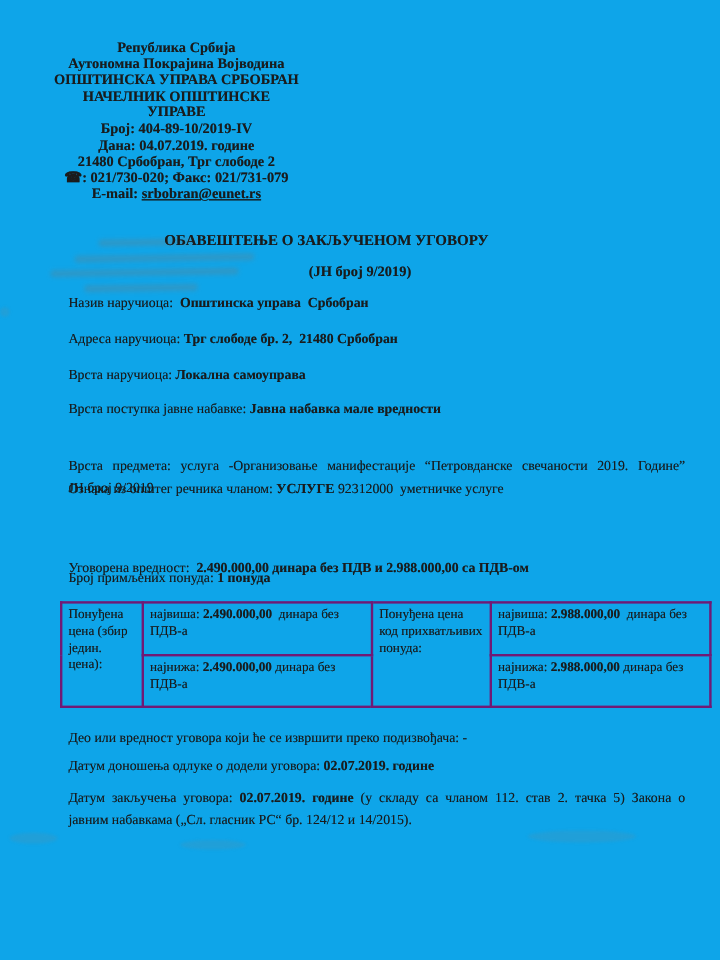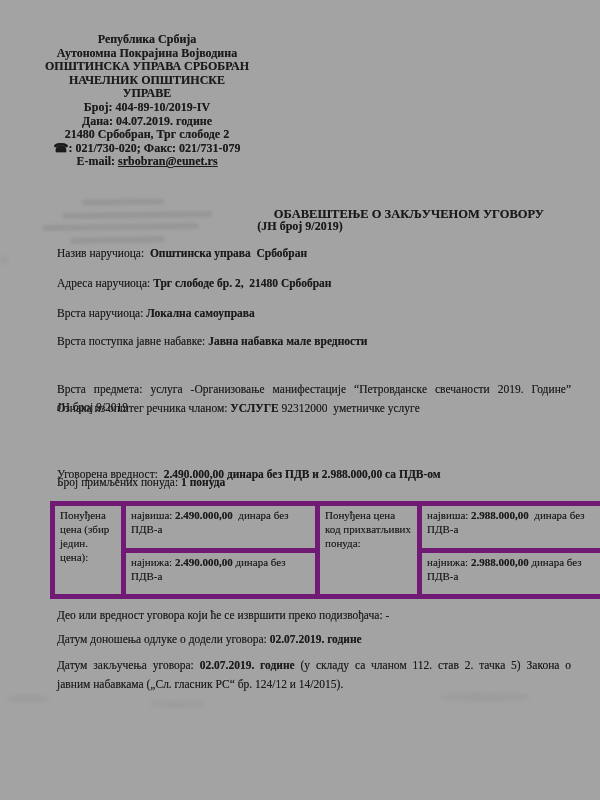"Република Србија" .page { background: #a3a3a3 -> #0ea5e9 }
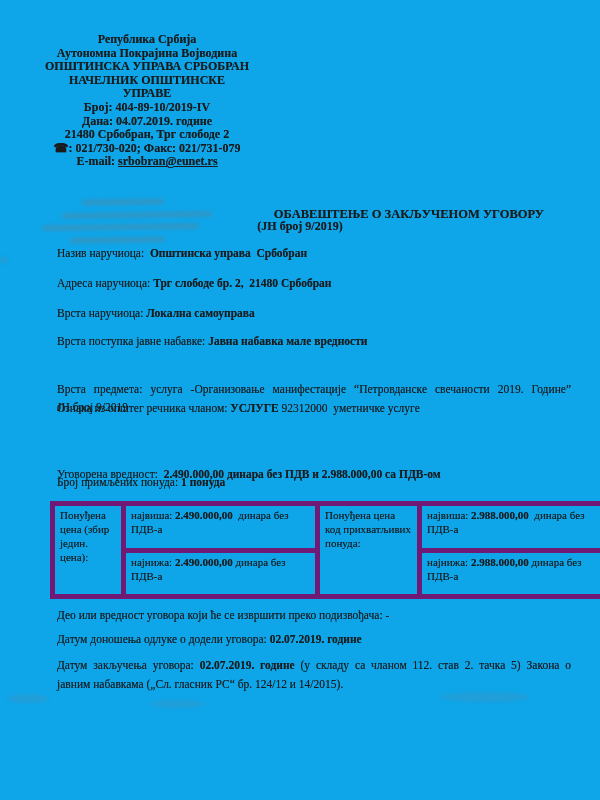"ОБАВЕШТЕЊЕ О ЗАКЉУЧЕНОМ УГОВОРУ" .title { margin-top: 14px -> none; text-align: right -> center }
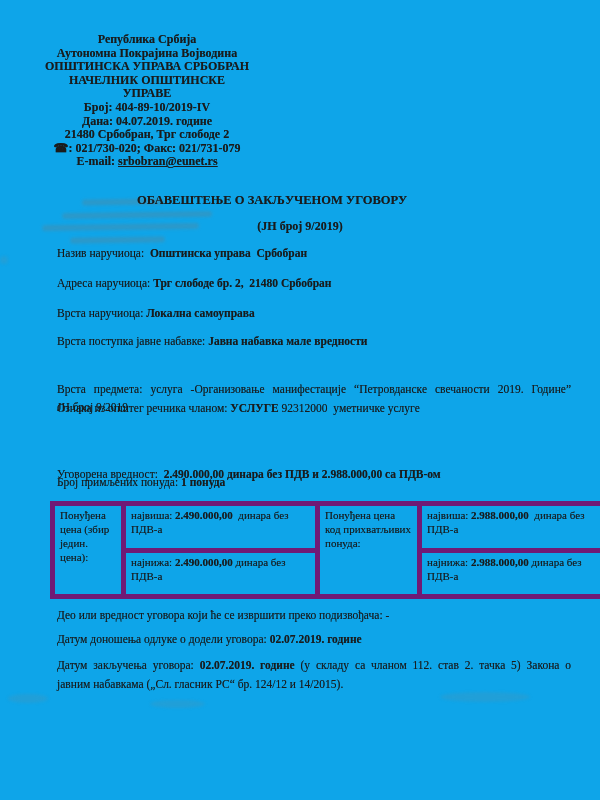"Понуђена цена (збир једин. цена):" .ptable td { border: 5px solid #701a75 -> 2px solid #701a75 }
